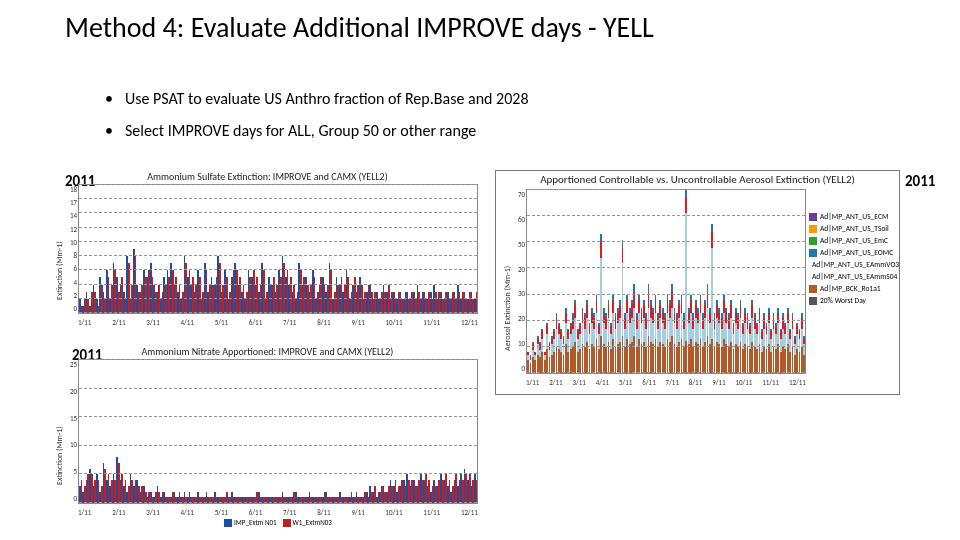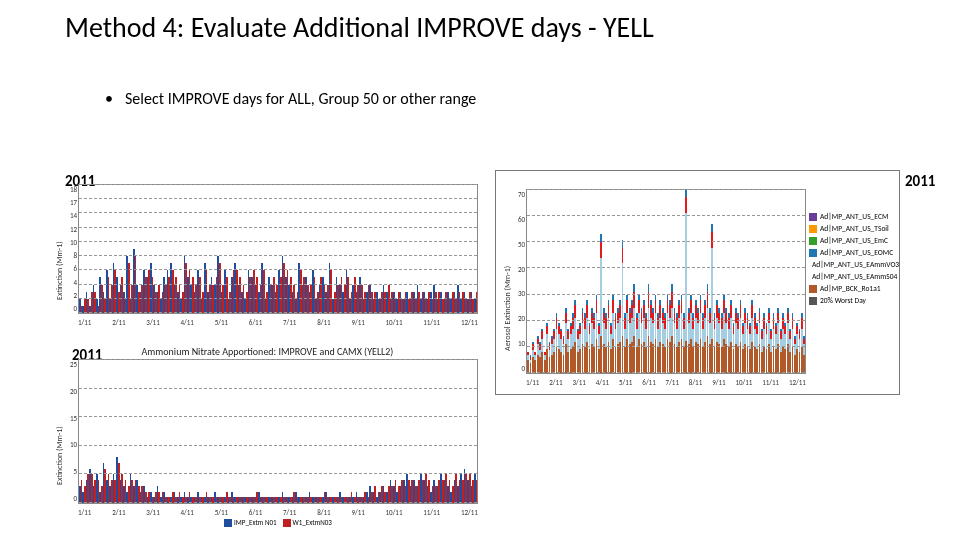"Use PSAT to evaluate US" li { html: none -> <li>Use PSAT to evaluate US Anthro fraction of Rep.Base and 2028</li> }
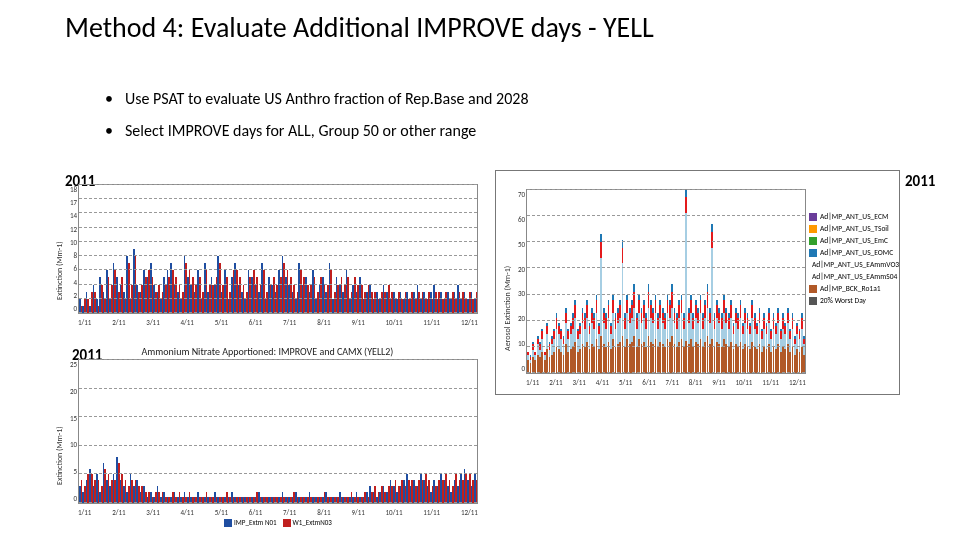"Ammonium Sulfate Extinction: IMPROVE and" div.chart-title { html: none -> <div>Ammonium Sulfate Extinction: IMPROVE and CAMX (YELL2)</div> }
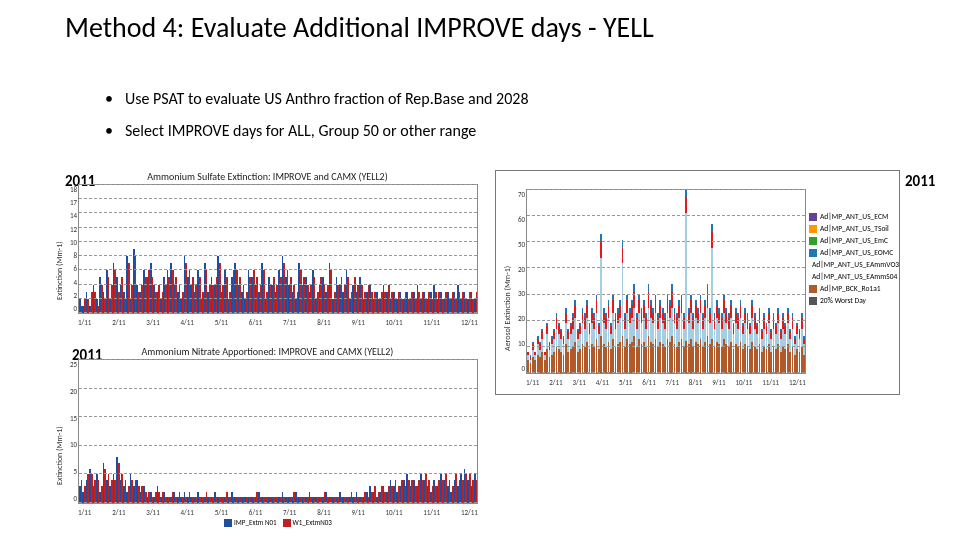"Apportioned Controllable vs." div.chart-title { html: none -> <div>Apportioned Controllable vs. Uncontrollable Aerosol Extinction (YELL2)</div> }
